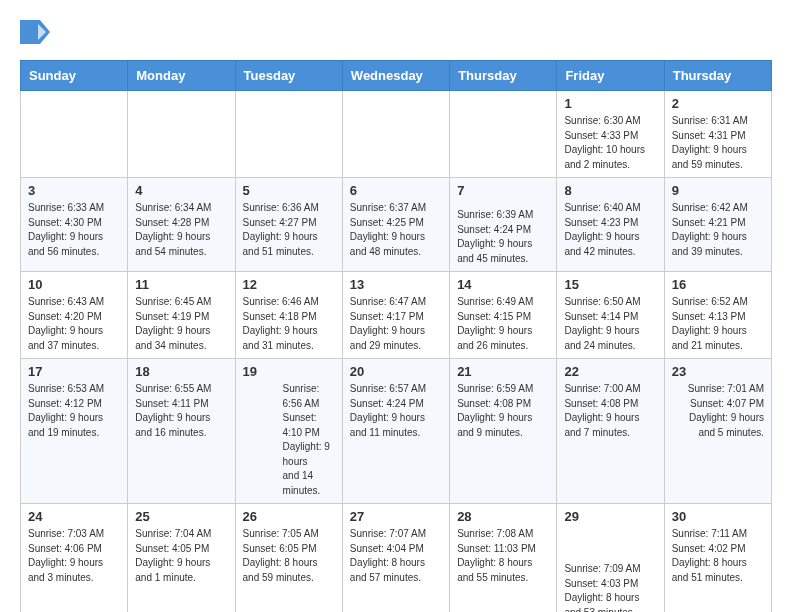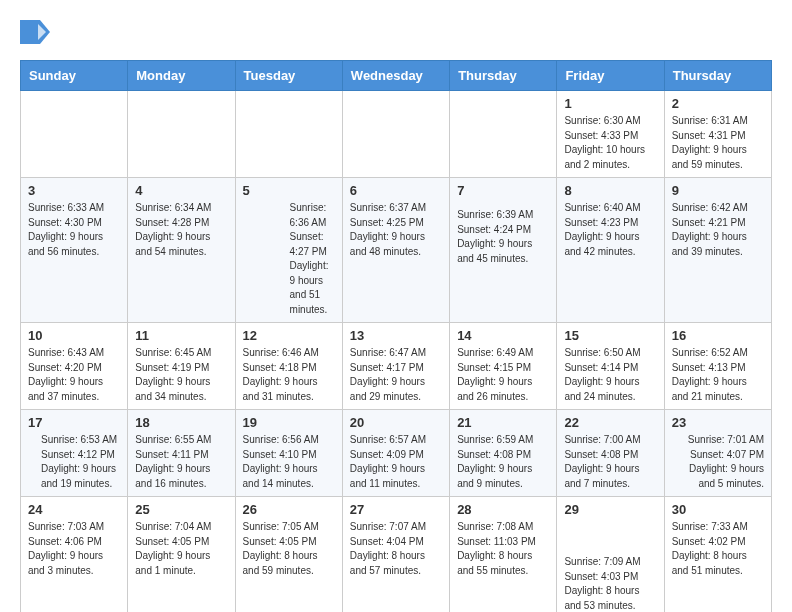"Sunrise: 6:36 AM" div.day-info { margin-left: 47px -> none }
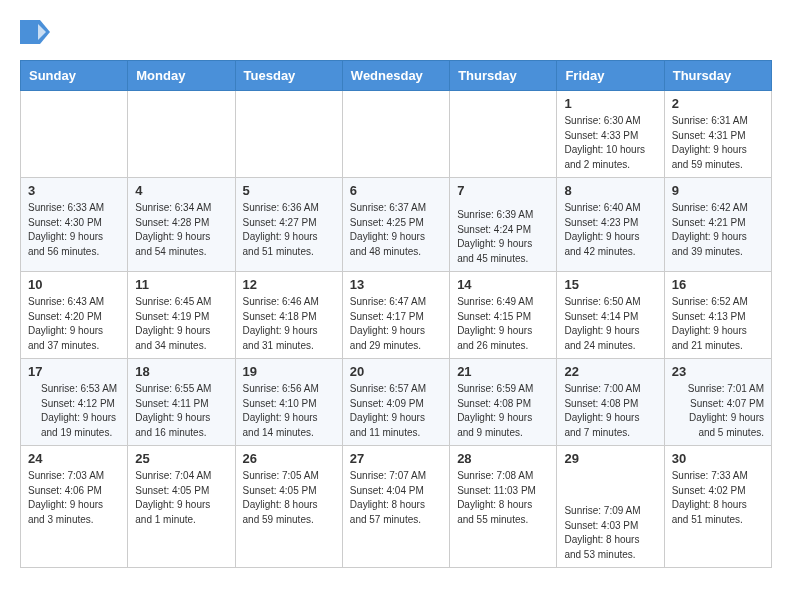"Sunrise: 6:53 AM" div.day-info { margin-left: 13px -> none }
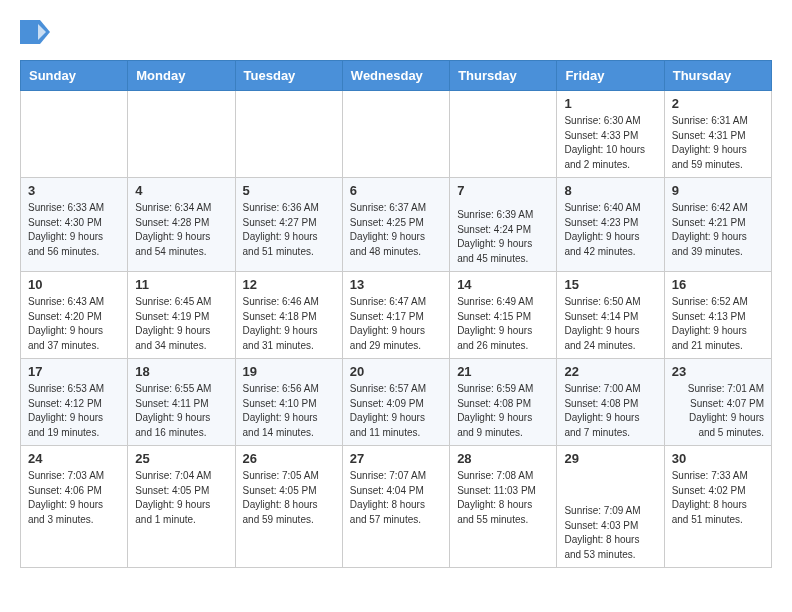"Sunrise: 6:56 AM" div.day-info { margin-left: none -> 40px }
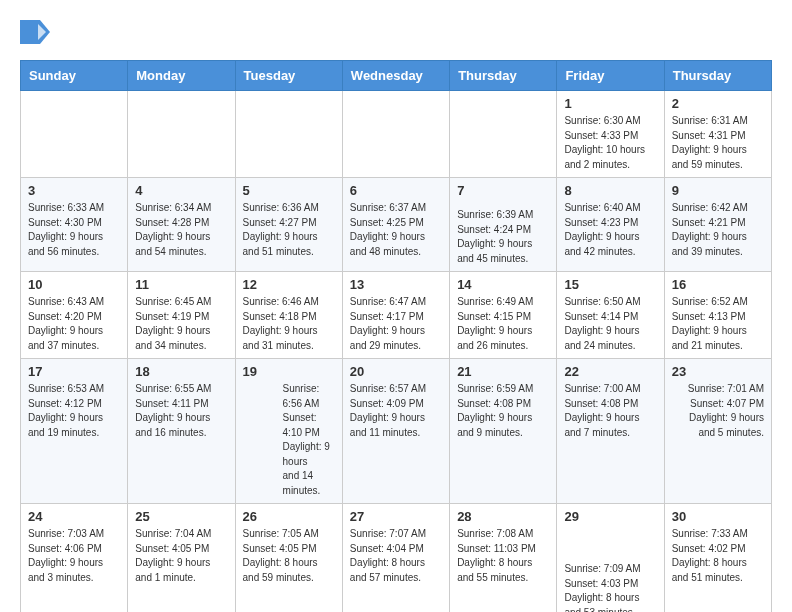"Sunrise: 6:57 AM" div.day-info { text: 4:09 -> 4:24 }
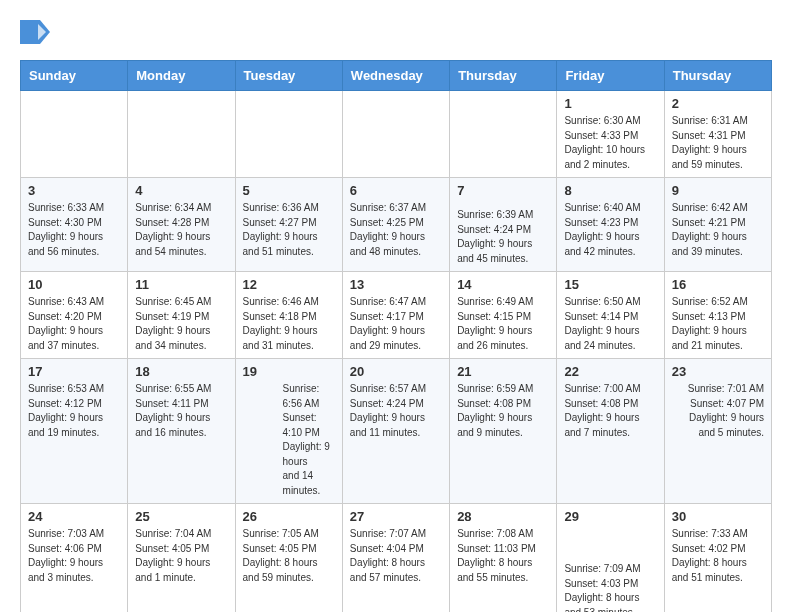"Sunrise: 7:05 AM" div.day-info { text: 4:05 -> 6:05 }
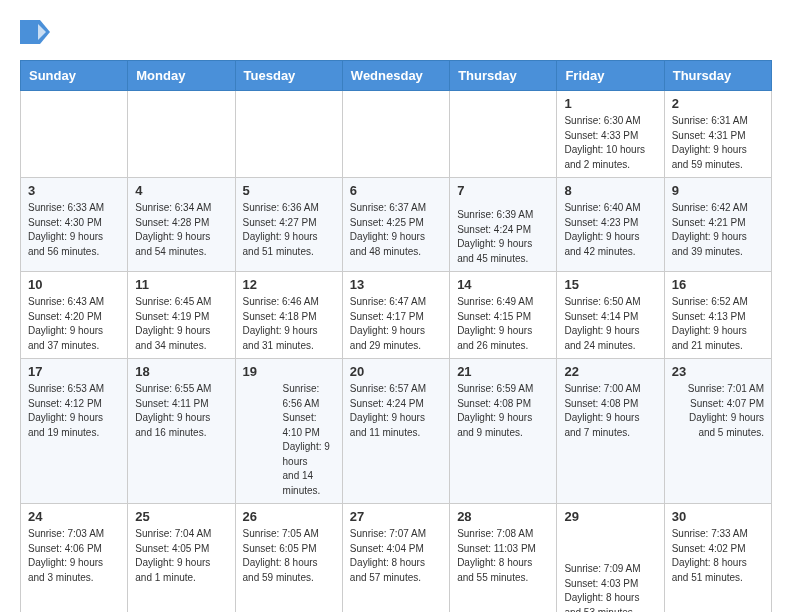"Sunrise: 7:33 AM" div.day-info { text: 7:33 -> 7:11 }
